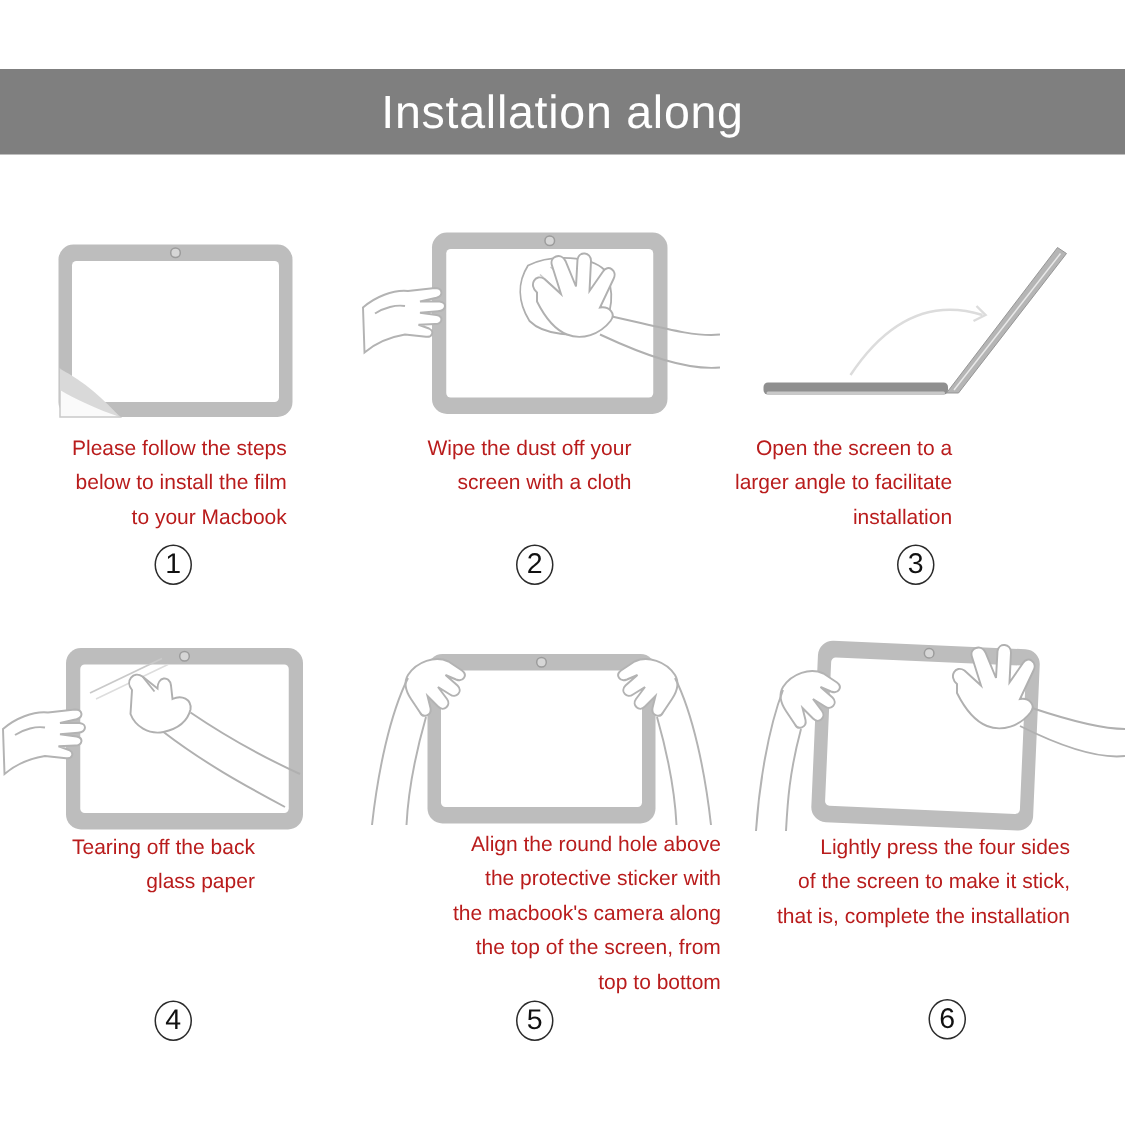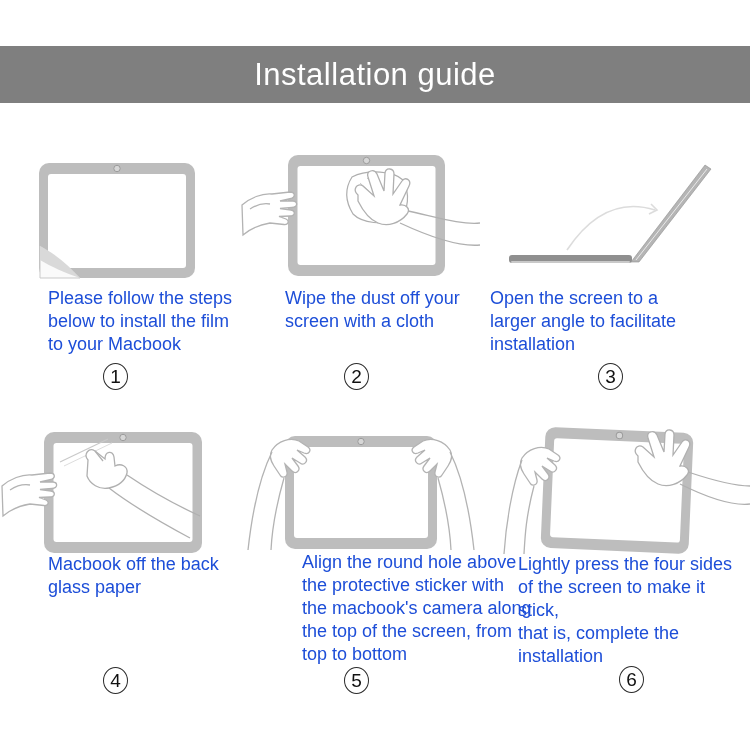"Installation guide" div.header-title { text: guide -> along }
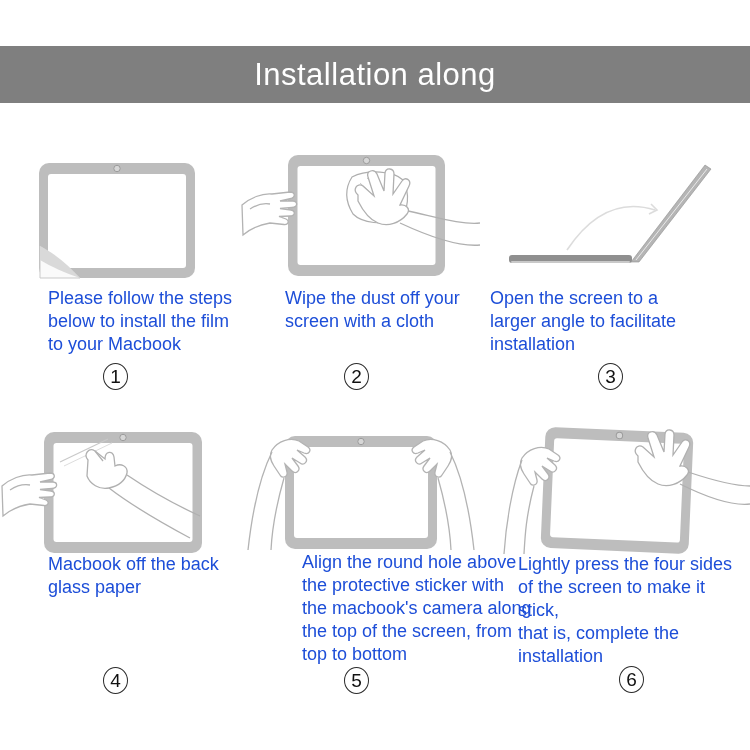"Please follow the steps" .step-text { color: #1d4ed8 -> #b91c1c; font-size: 18px -> 14px; text-align: none -> right }
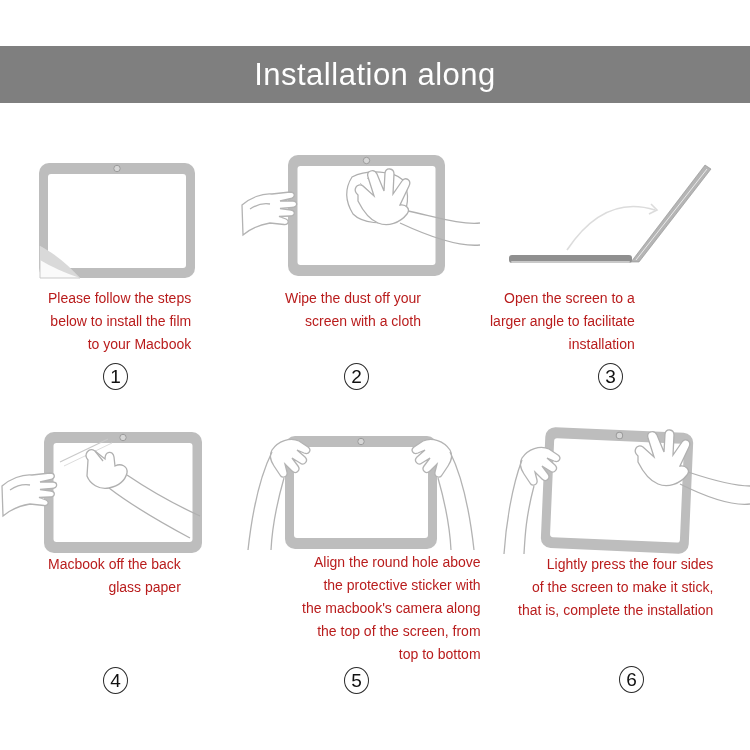"Macbook off the back" div.step-text { text: Macbook -> Tearing }
